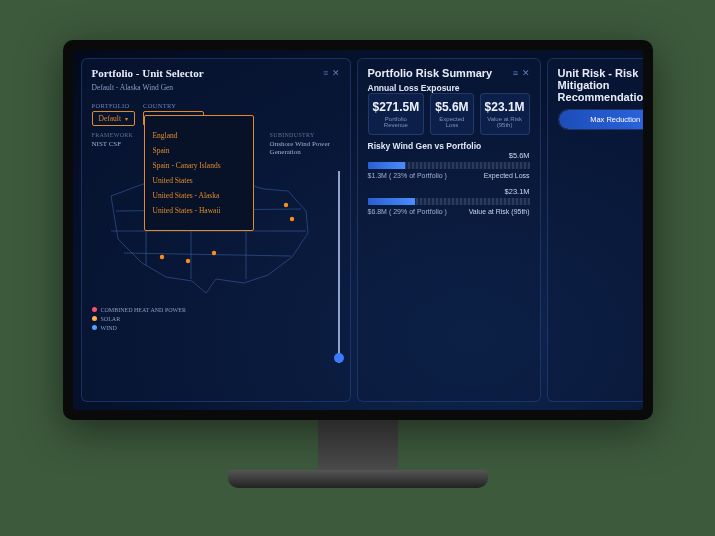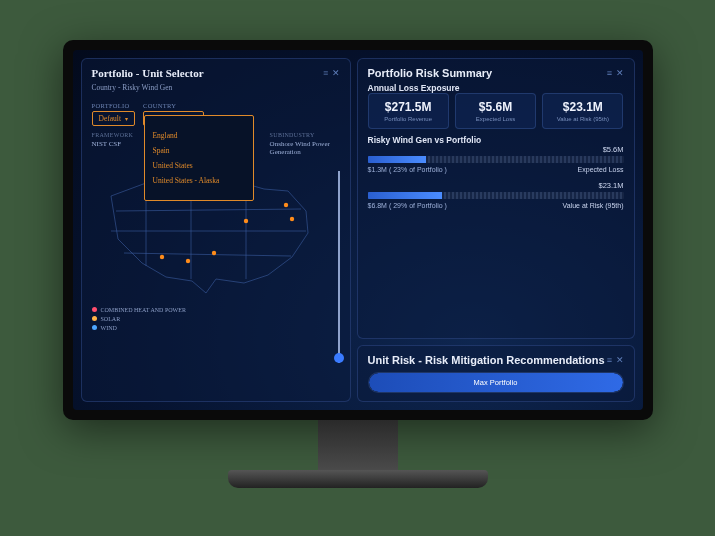"Portfolio Risk Summary" .right-col { flex-direction: column -> none }
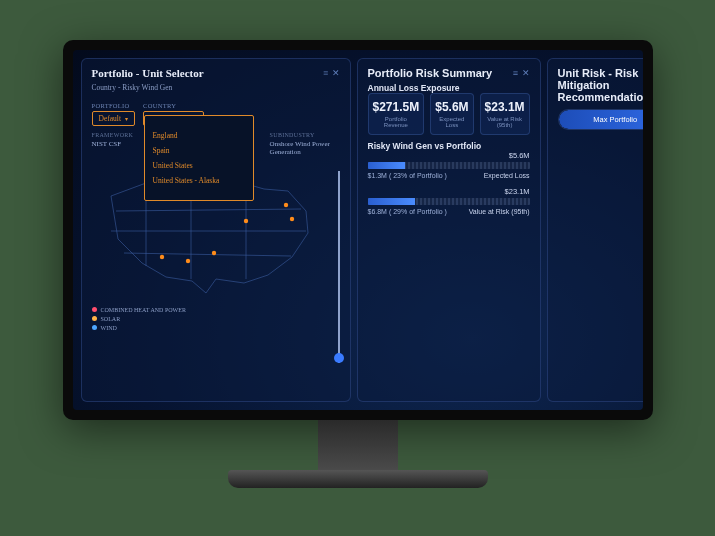"Country - Risky Wind Gen" div.subtitle { text: Country - Risky -> Default - Alaska }
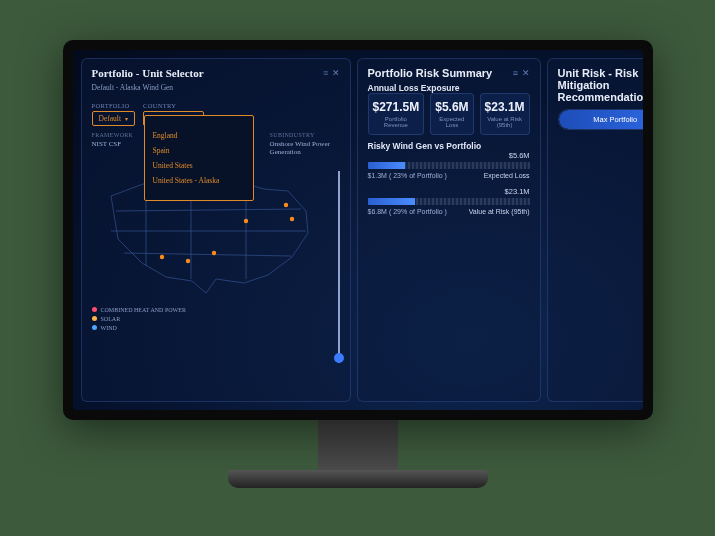"Max Portfolio" div.tab { text: Portfolio -> Reduction }
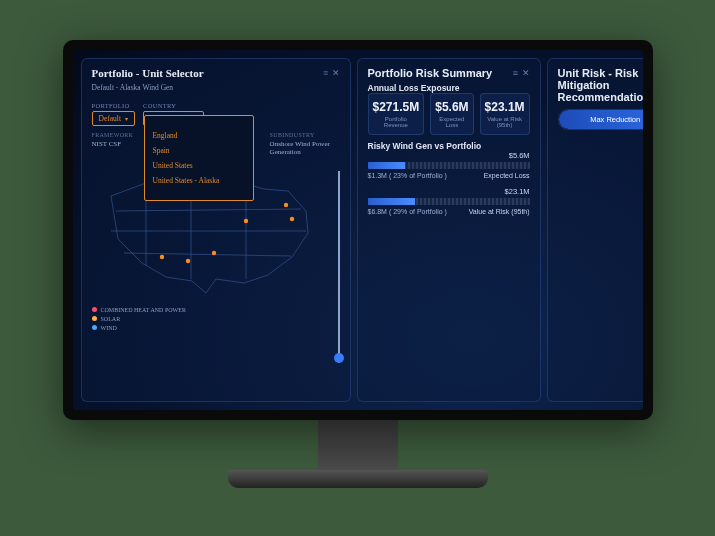"Spain - Canary Islands" div { html: none -> <div>Spain - Canary Islands</div> }
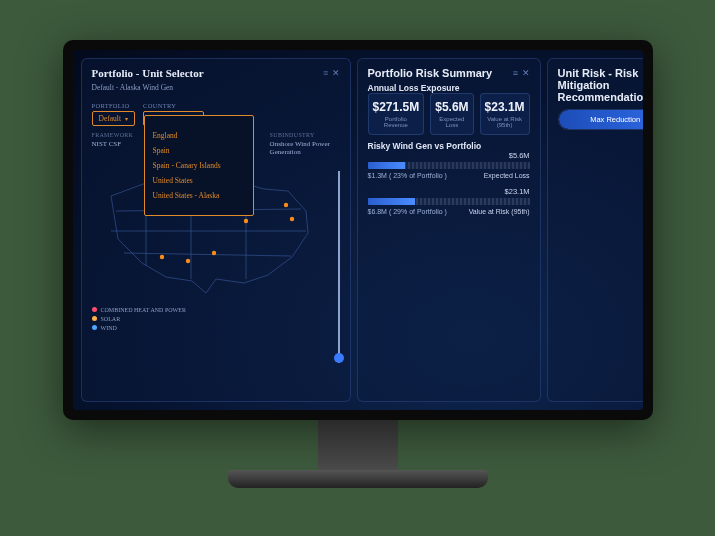"United States - Hawaii" div { html: none -> <div>United States - Hawaii</div> }
